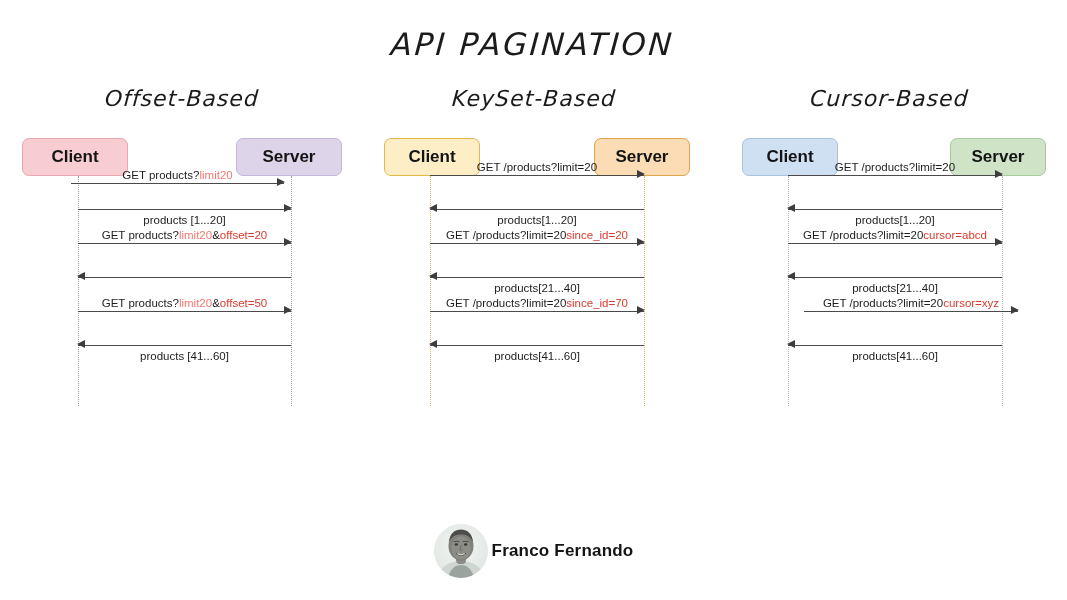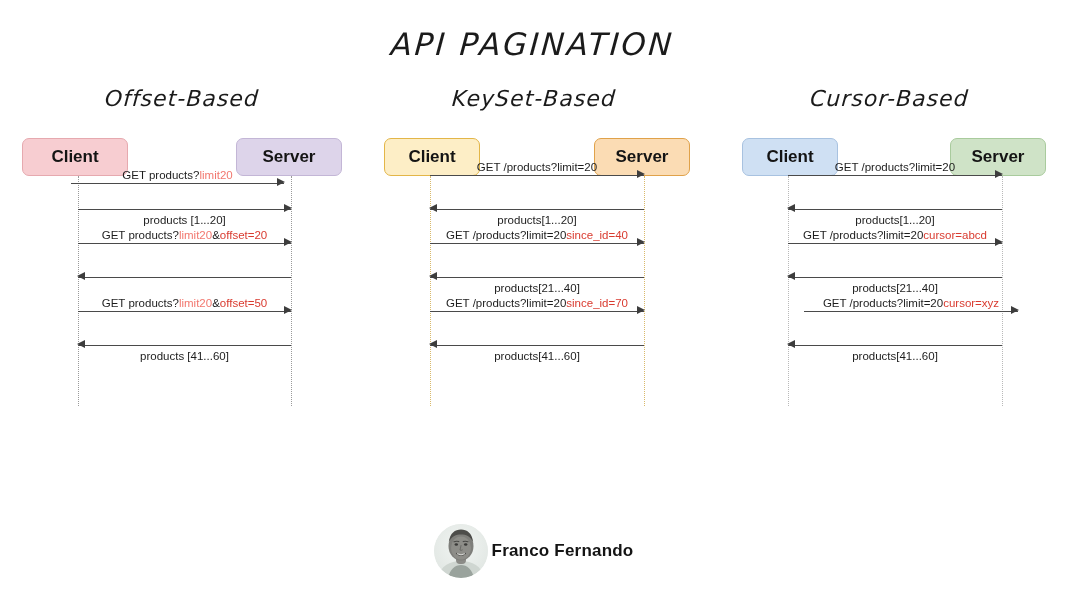"since_id=40" span.hl-2 { text: 40 -> 20 }
